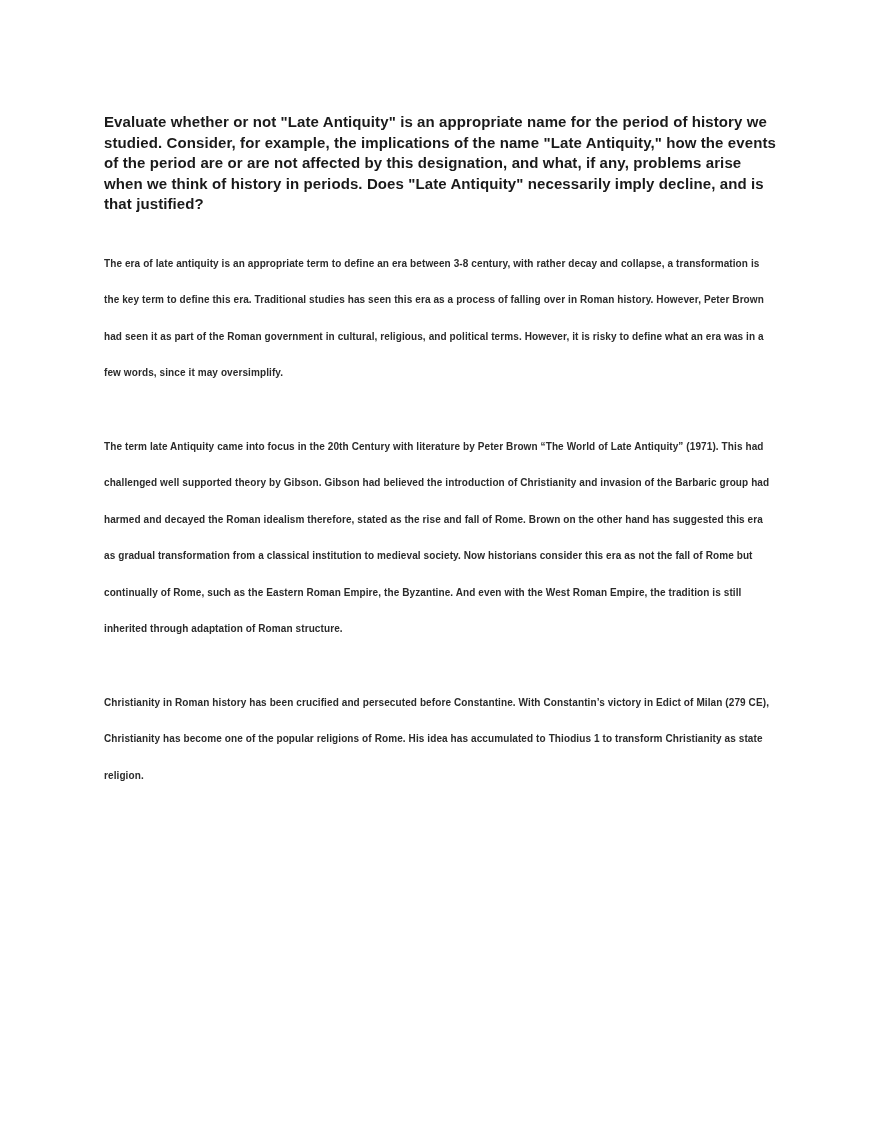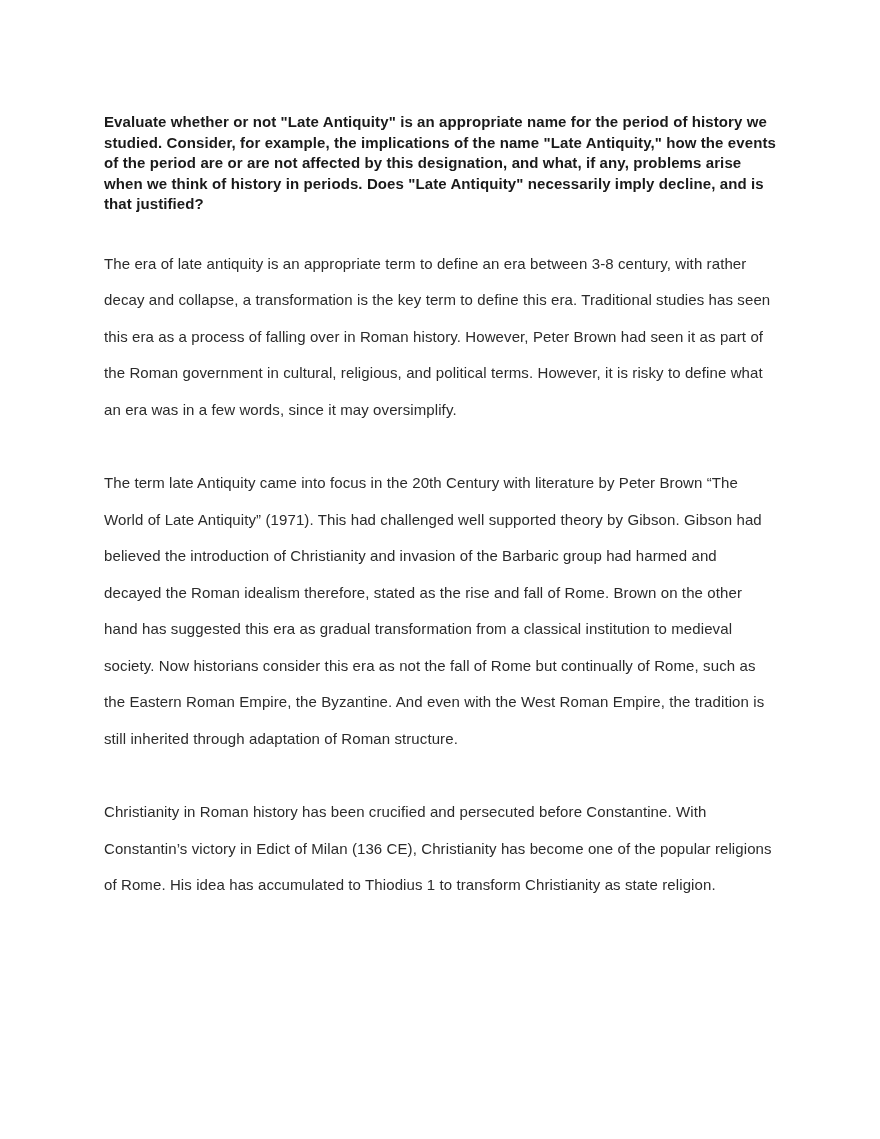"The era of late antiquity" .body-para { font-size: 15px -> 10px; font-weight: normal -> bold }
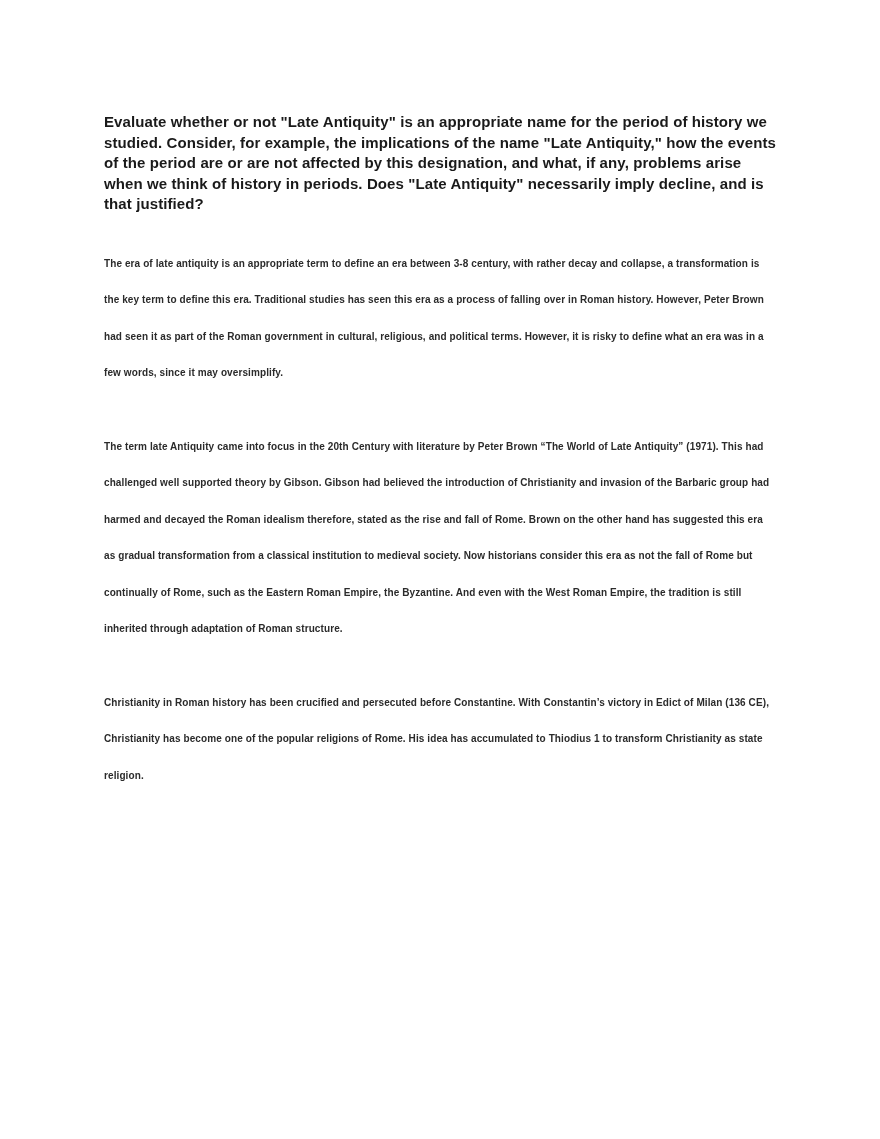"Christianity in Roman history has" p.body-para { text: 136 -> 279 }
